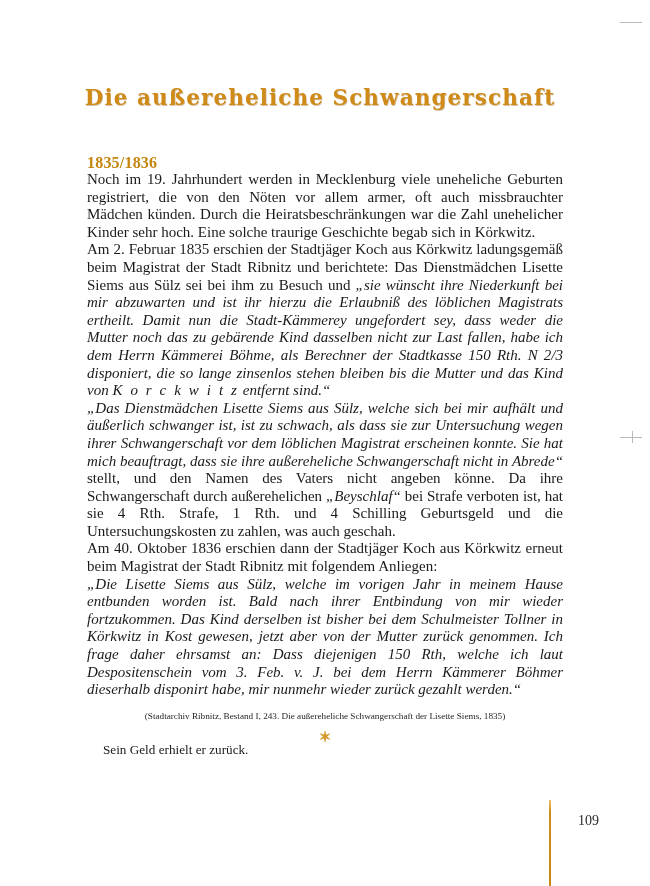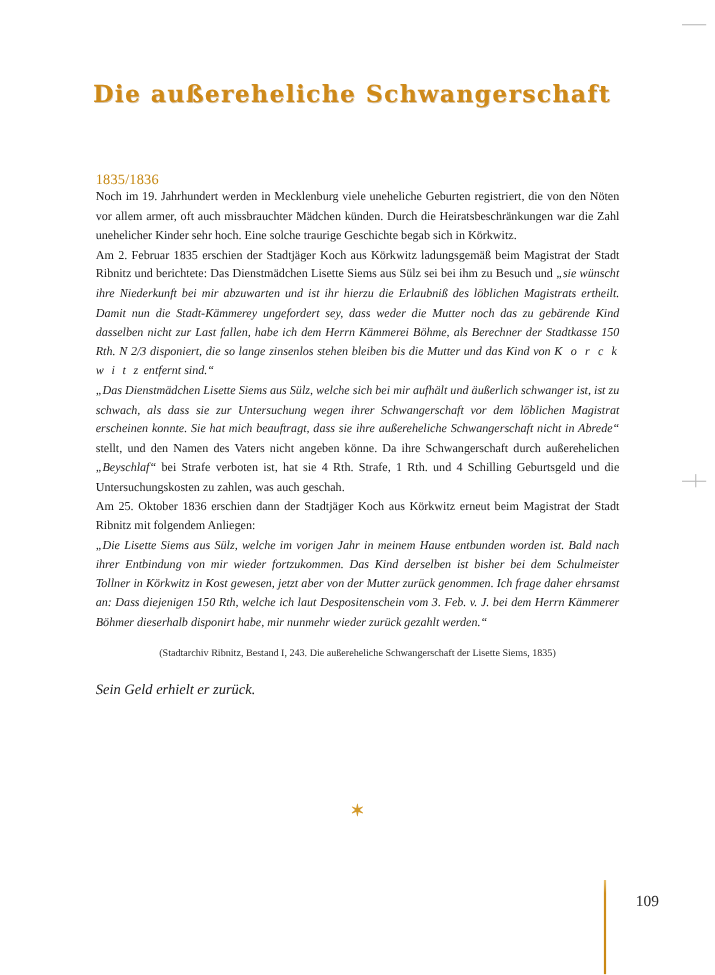"Die außereheliche Schwangerschaft" .title-line { margin-top: none -> 11px }
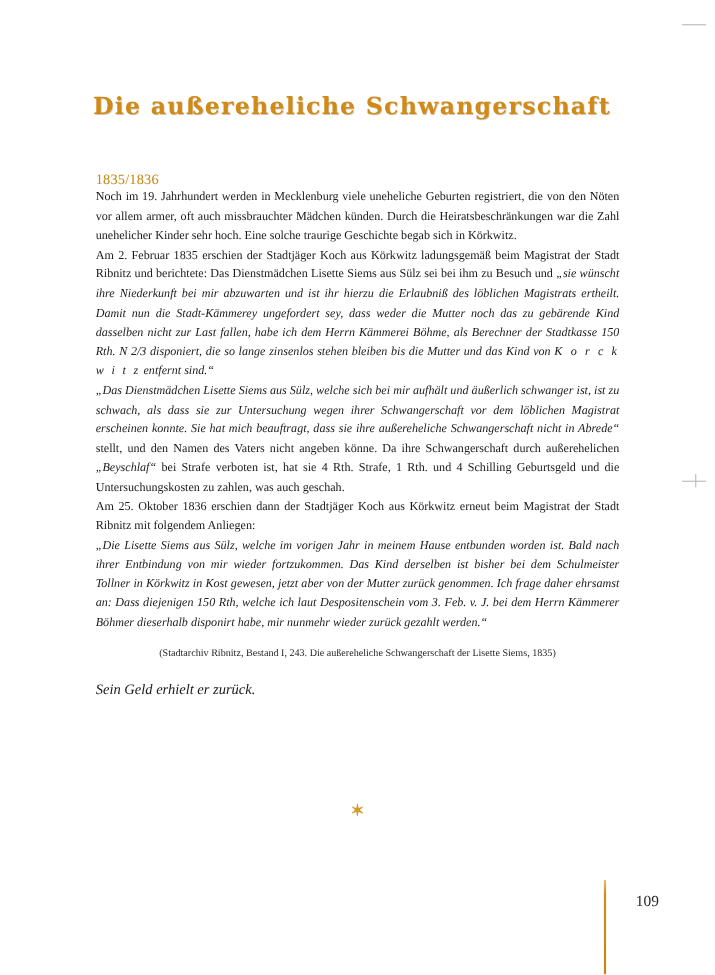"1835/1836" .year-heading { font-size: 13px -> 16px; font-weight: normal -> bold }
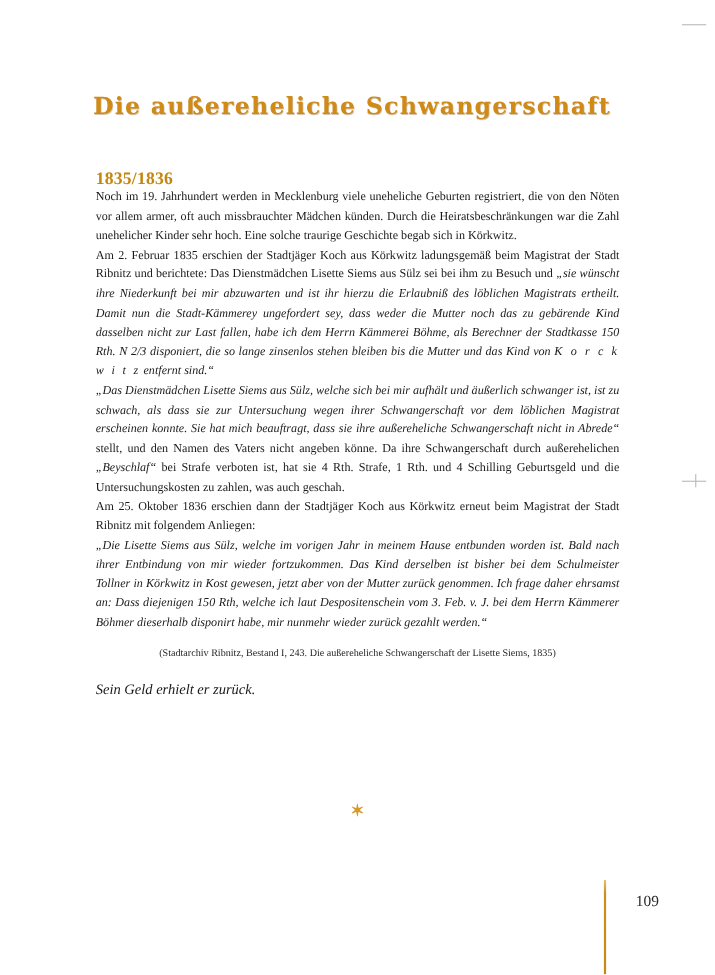"Noch im 19. Jahrhundert werden" p.body { font-size: 11px -> 15px }
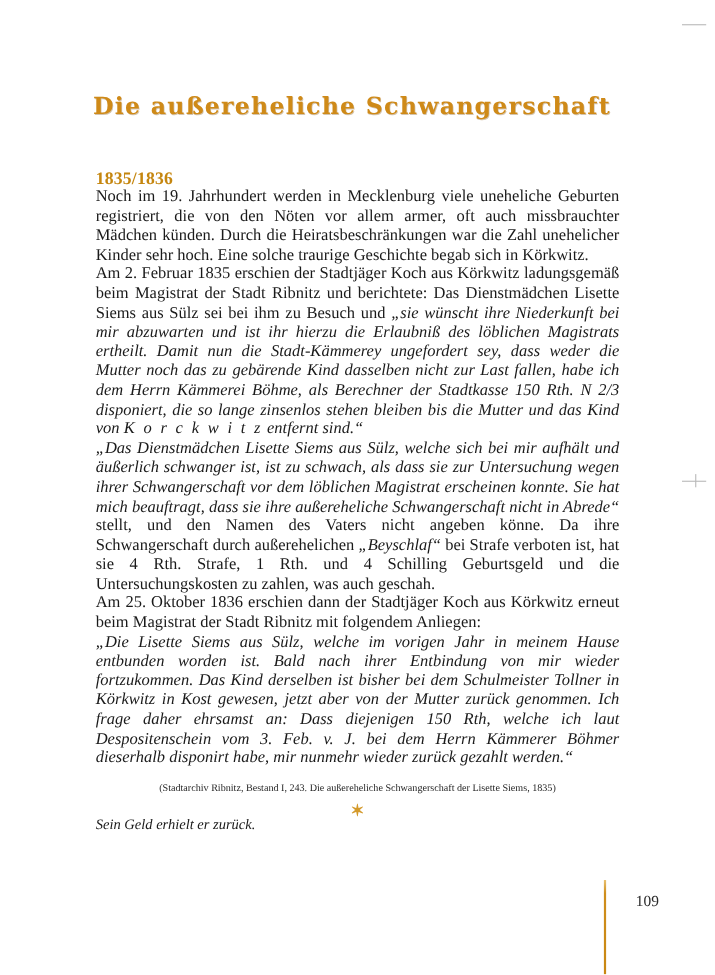"Am 25. Oktober 1836 erschien" p.body { text: 25 -> 40 }
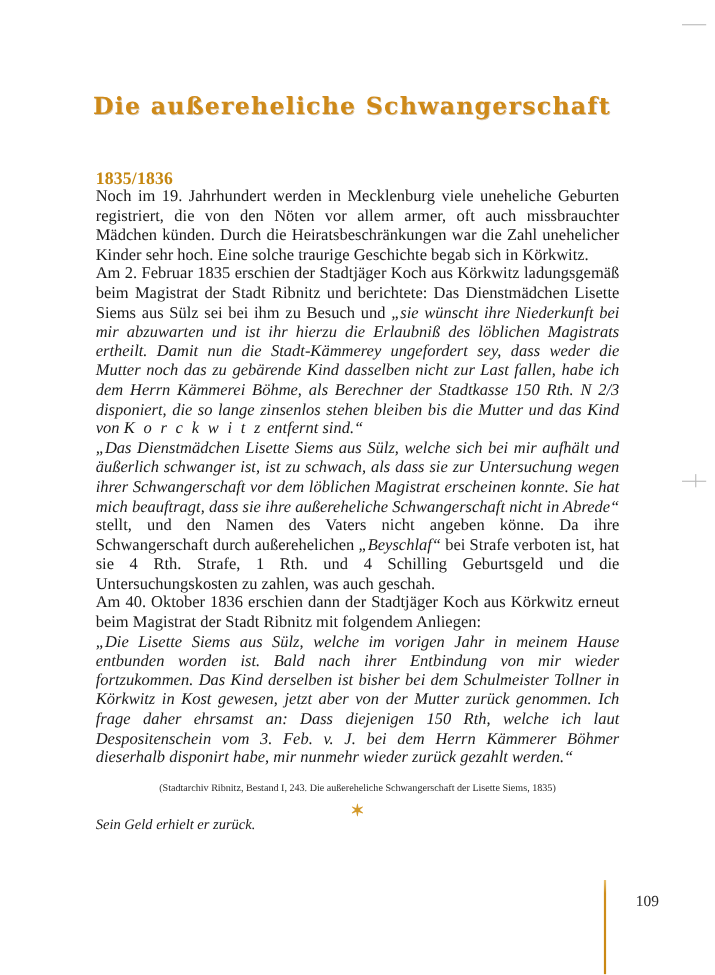"Sein Geld erhielt er zurück." p.closing { font-style: italic -> none; margin: 19px 0 0 0 -> 19px 0 0 16px }
